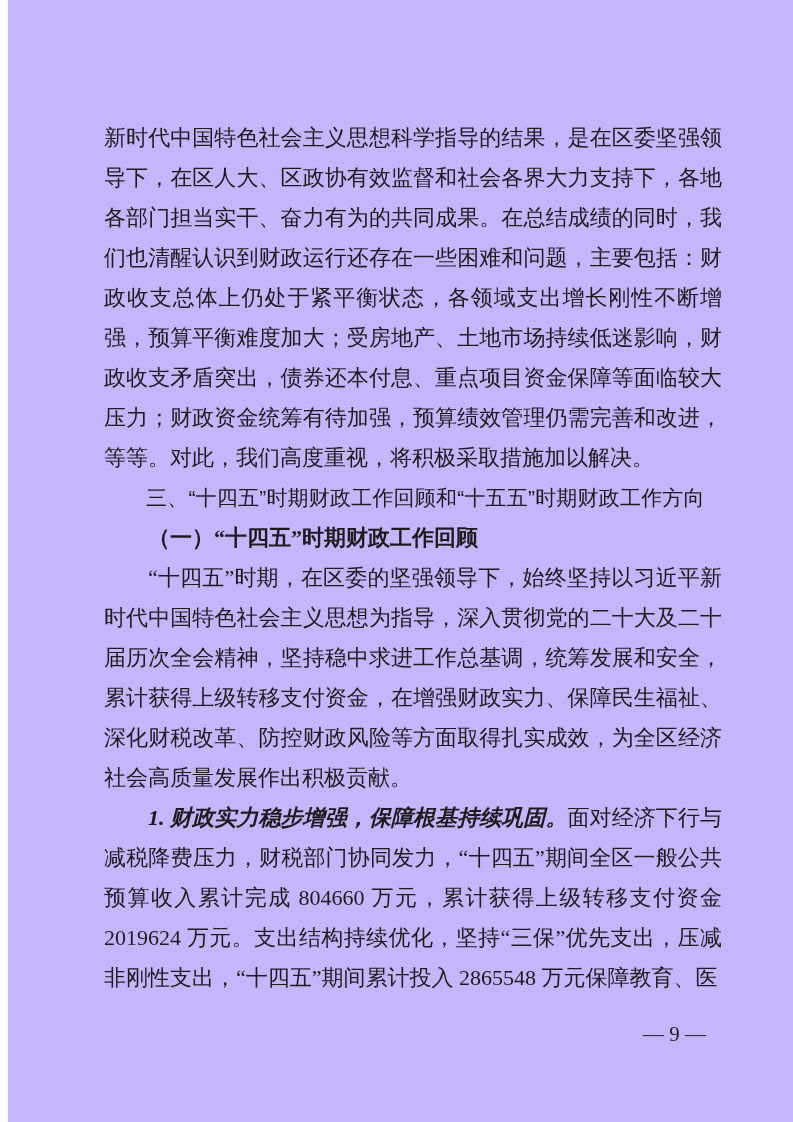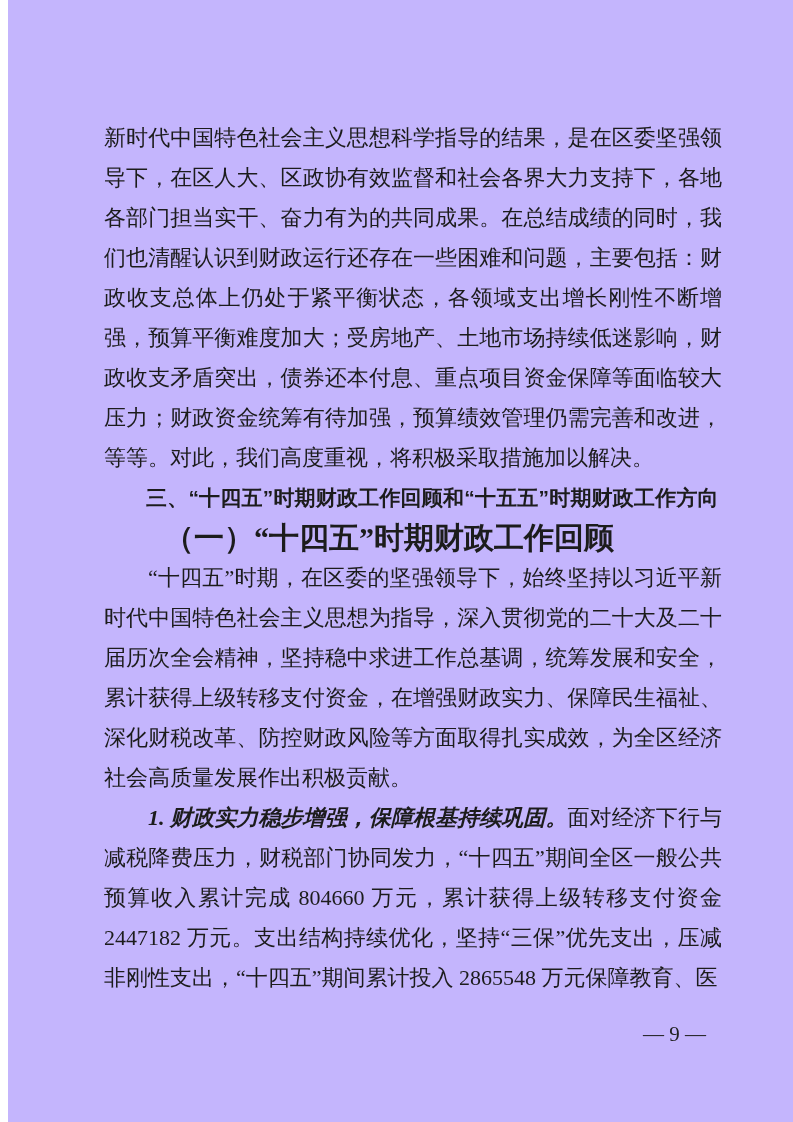"三、“十四五”时期财政工作回顾和“十五五”时期财政工作方向" .heading-l1 { font-weight: bold -> normal }
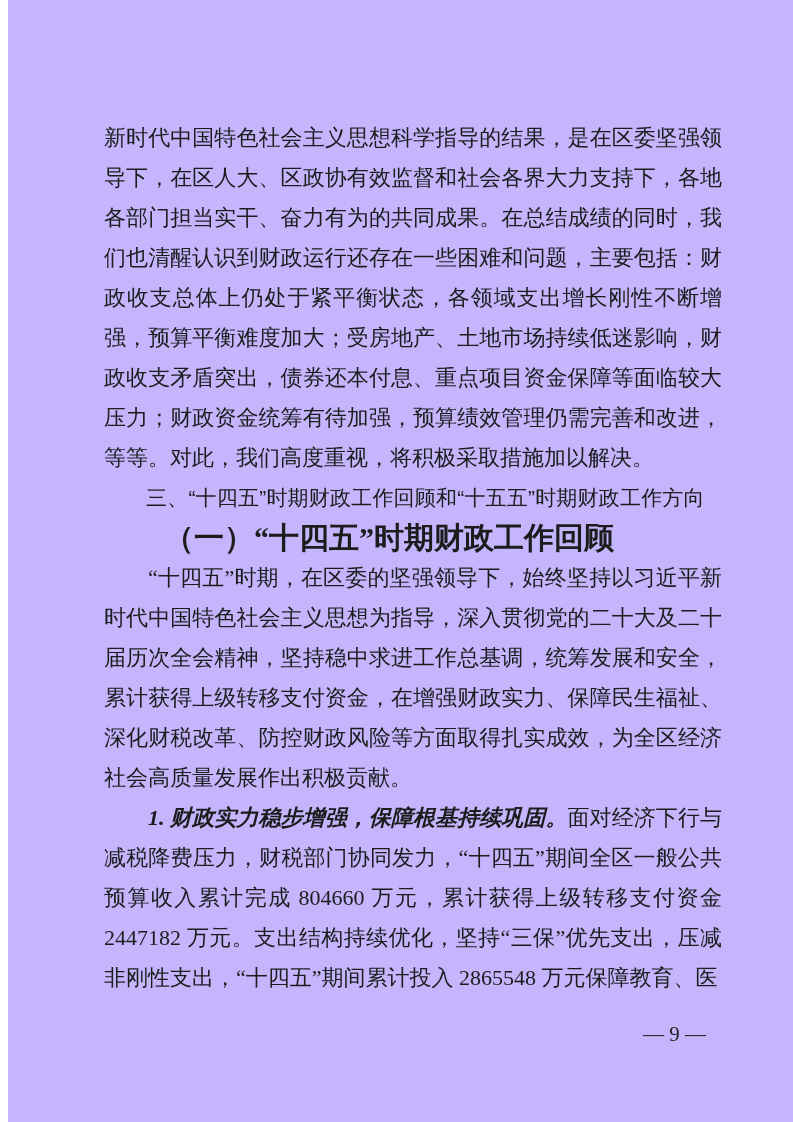"（一）“十四五”时期财政工作回顾" .heading-l2 { font-size: 30px -> 22px }
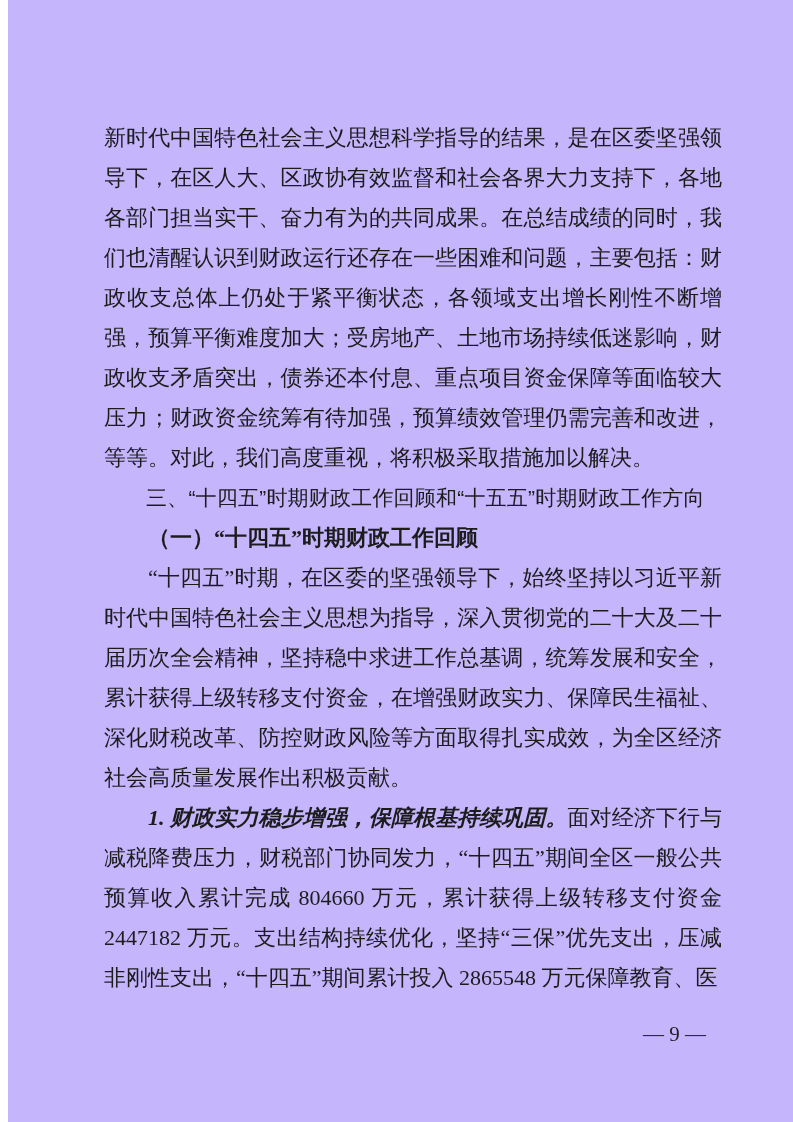"面对经济下行与减税降费压力，财税部门协同发力，“十四五”期间全区一般公共预算收入" span { text: 2447182 -> 2019624 }
